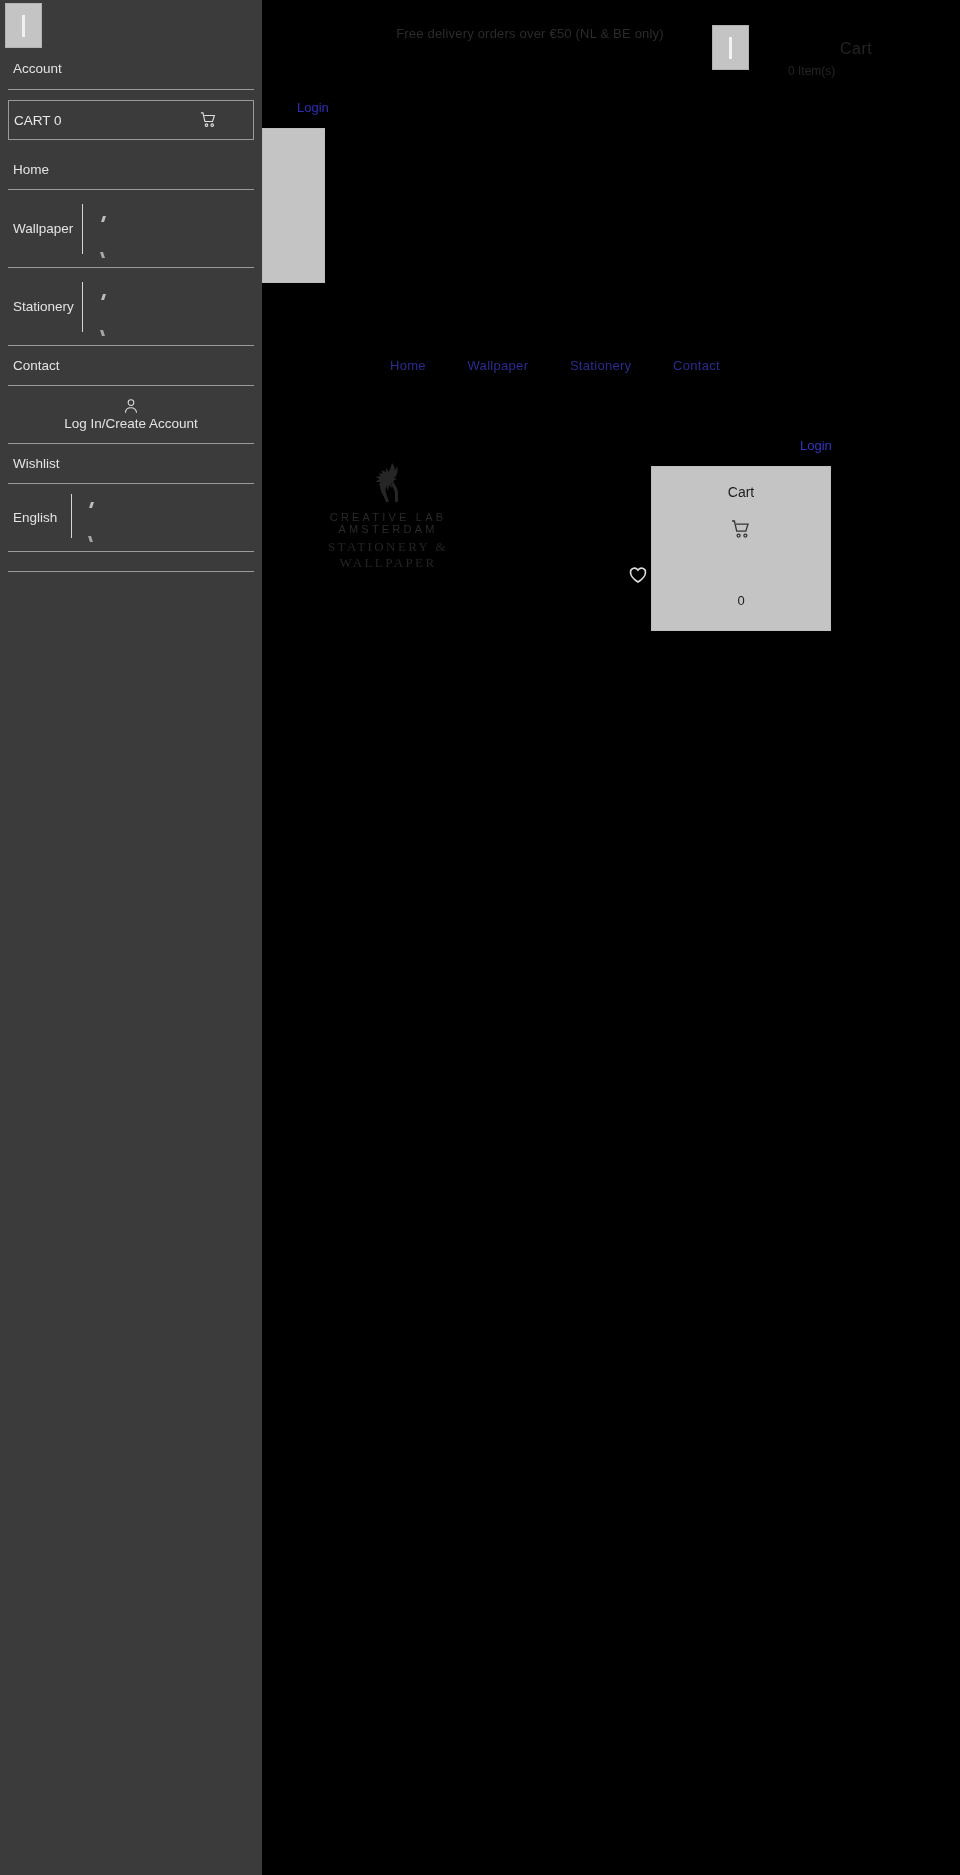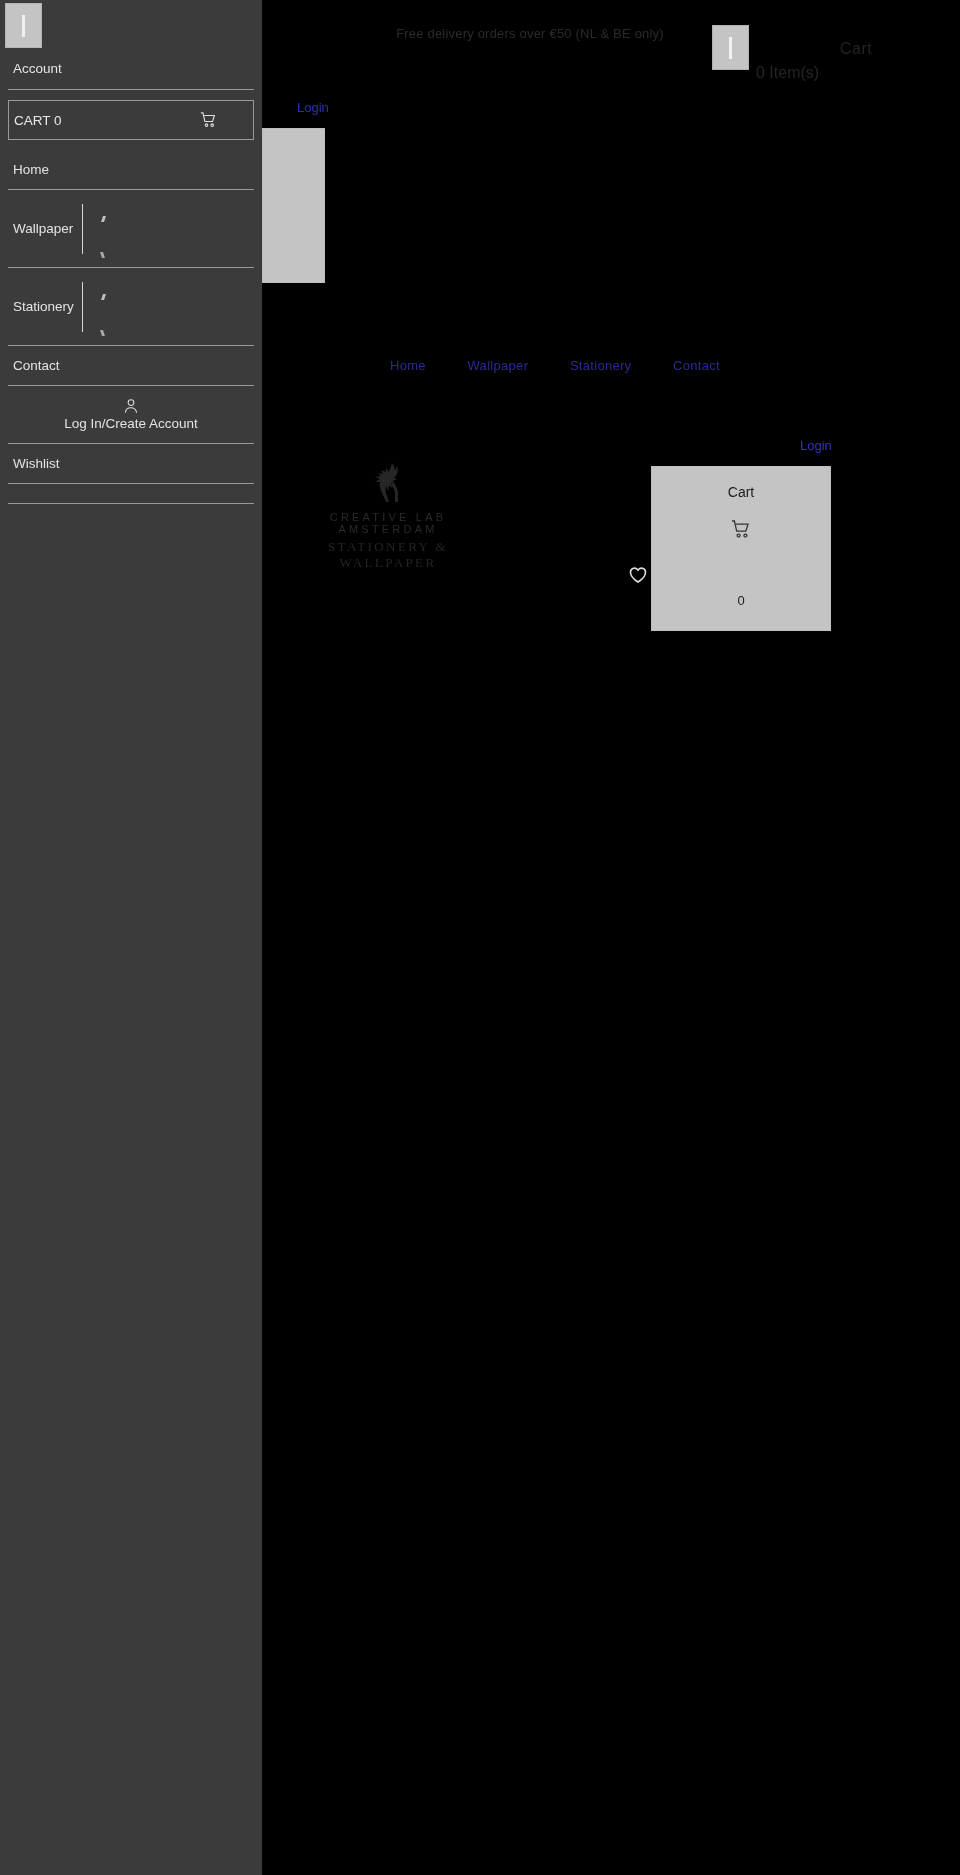"0 Item(s)" .cart-items-count { font-size: 16px -> 12px; left: 756px -> 788px }
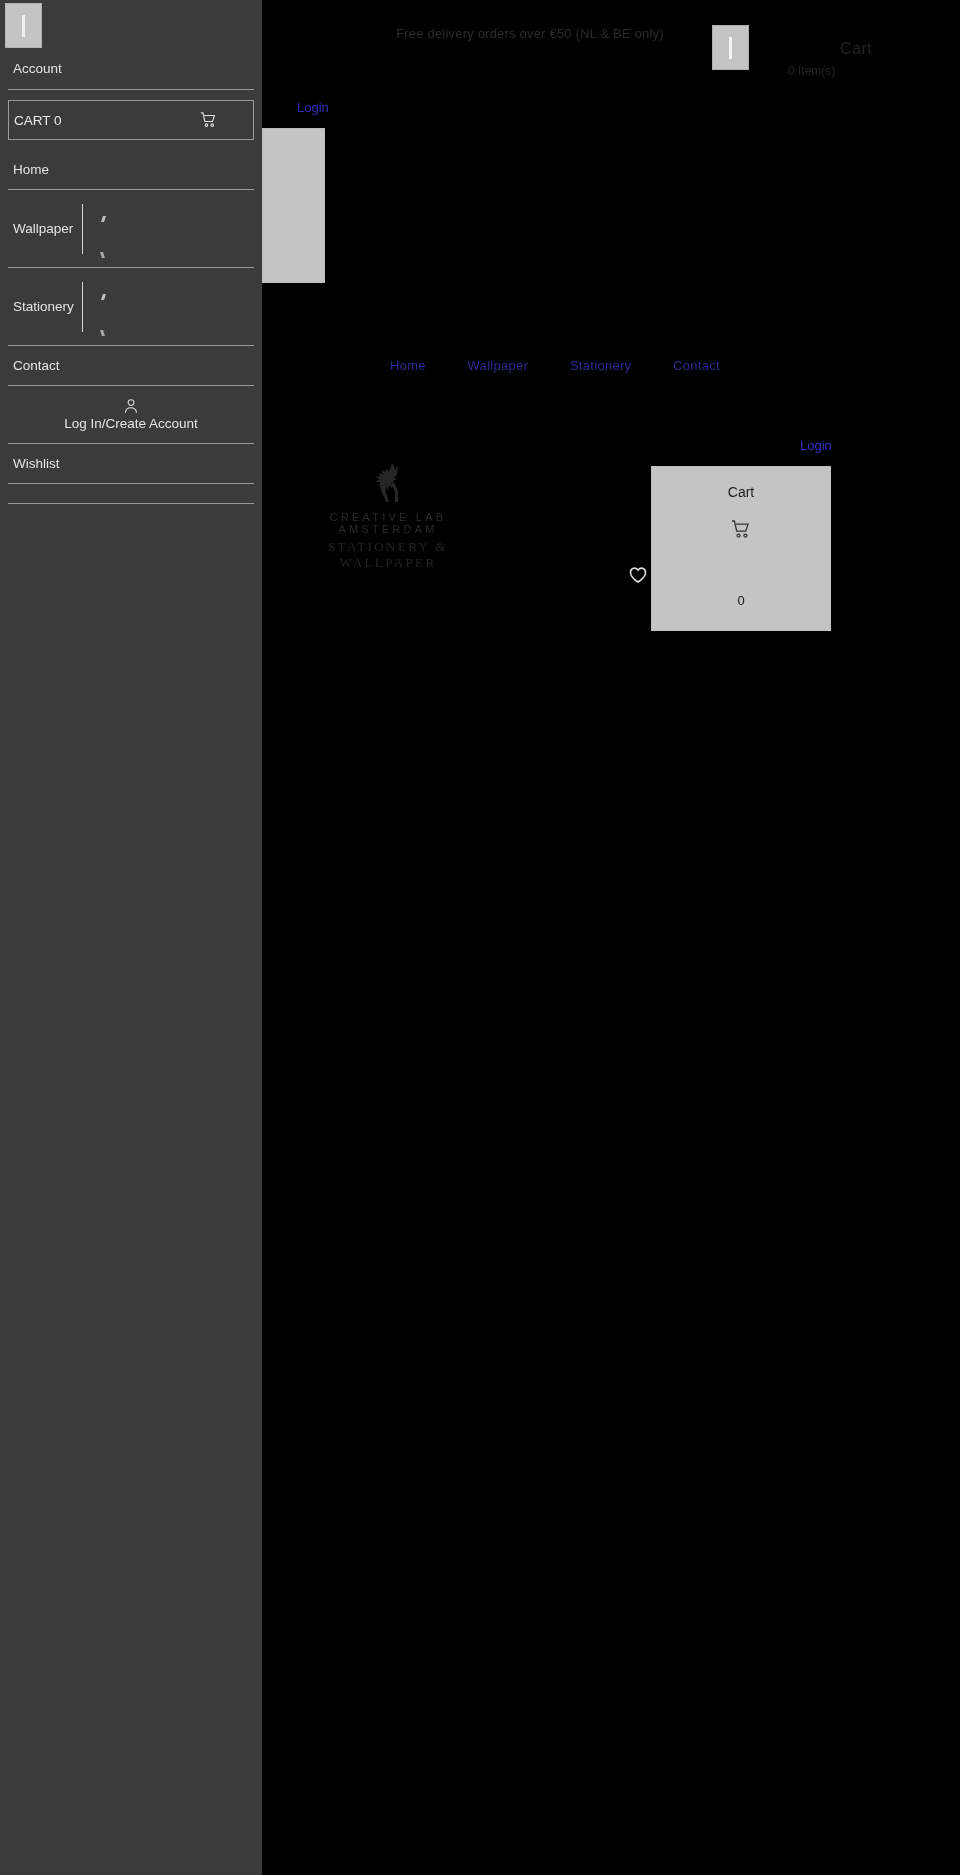"English" div.sb-row { html: none -> <div> <span>English</span> <span></span> <span></span> <span></span> </div> }
